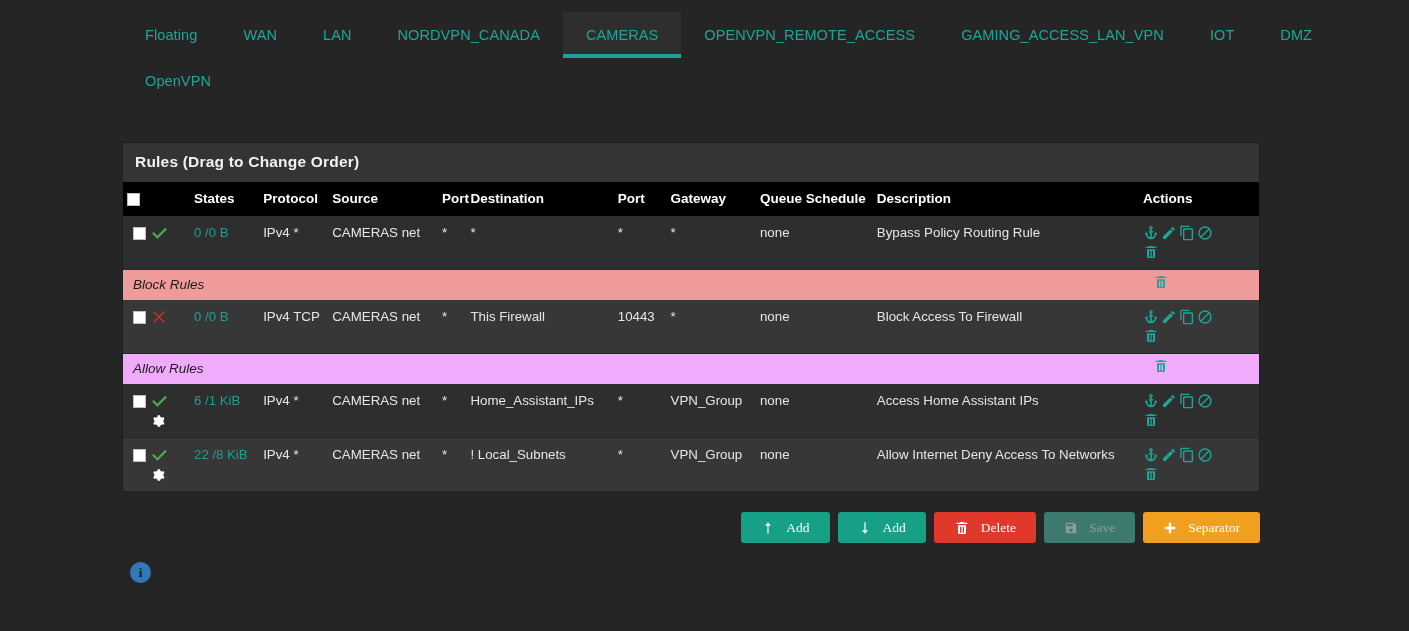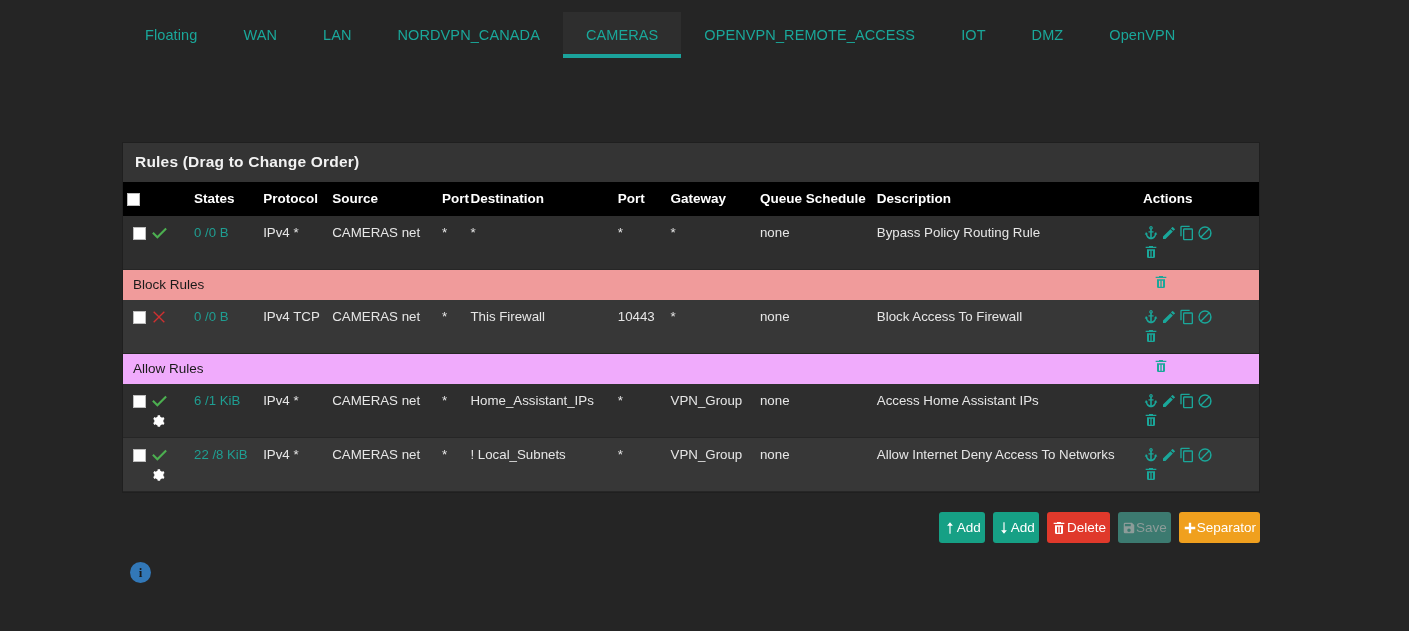"GAMING_ACCESS_LAN_VPN" div.tab { html: none -> <div>GAMING_ACCESS_LAN_VPN</div> }
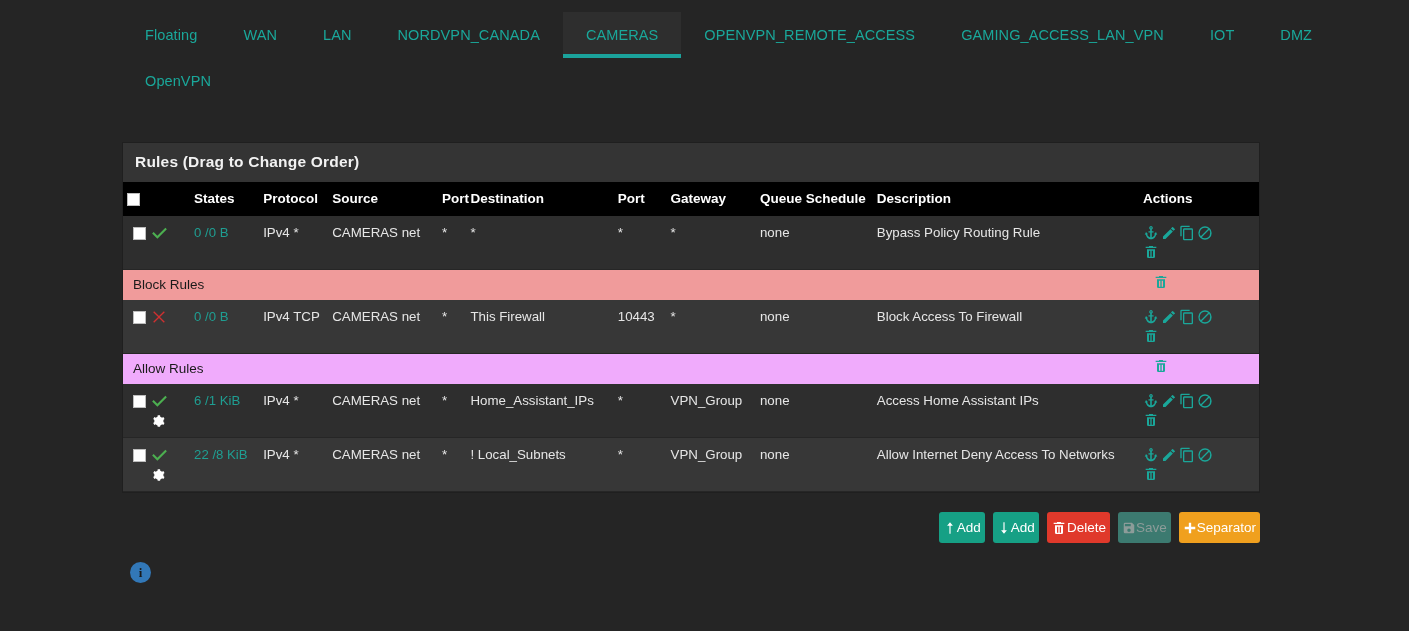"Block Rules" .sep-row td { font-style: none -> italic }
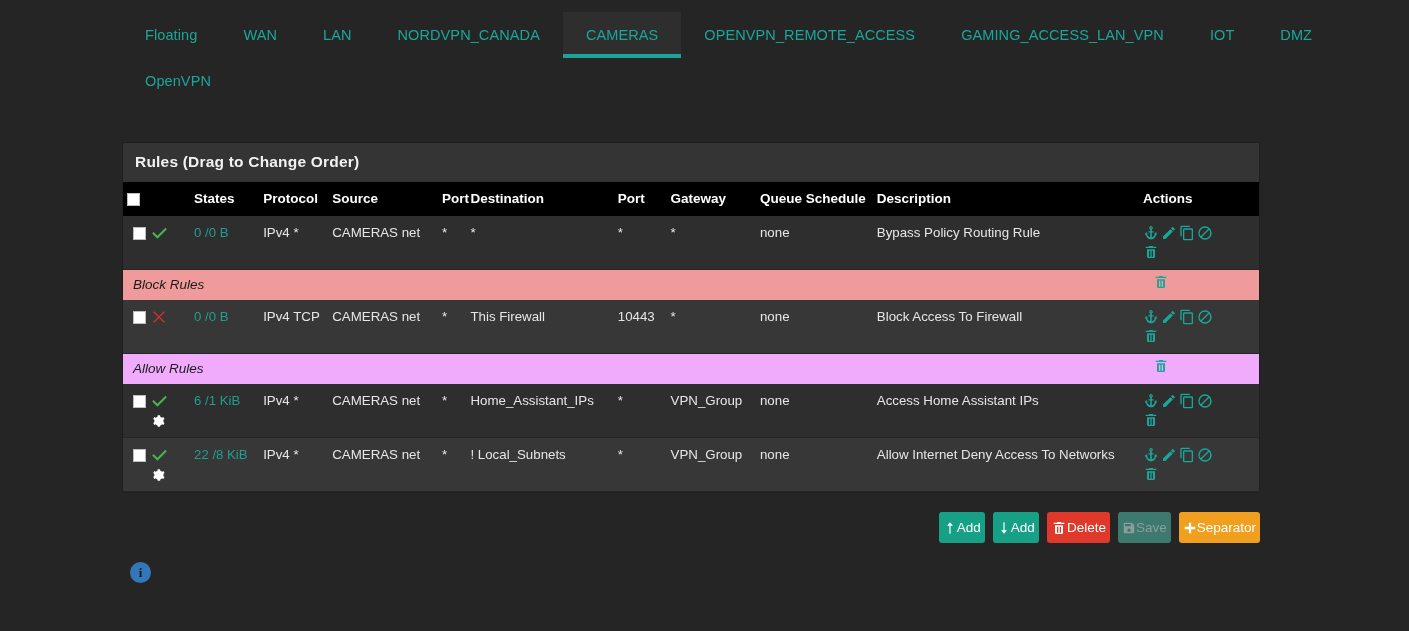"Add" .btn { font-family: Liberation Sans, sans-serif -> Liberation Serif, serif; gap: 0 -> 11px; padding: 0 4px -> 0 20px }
